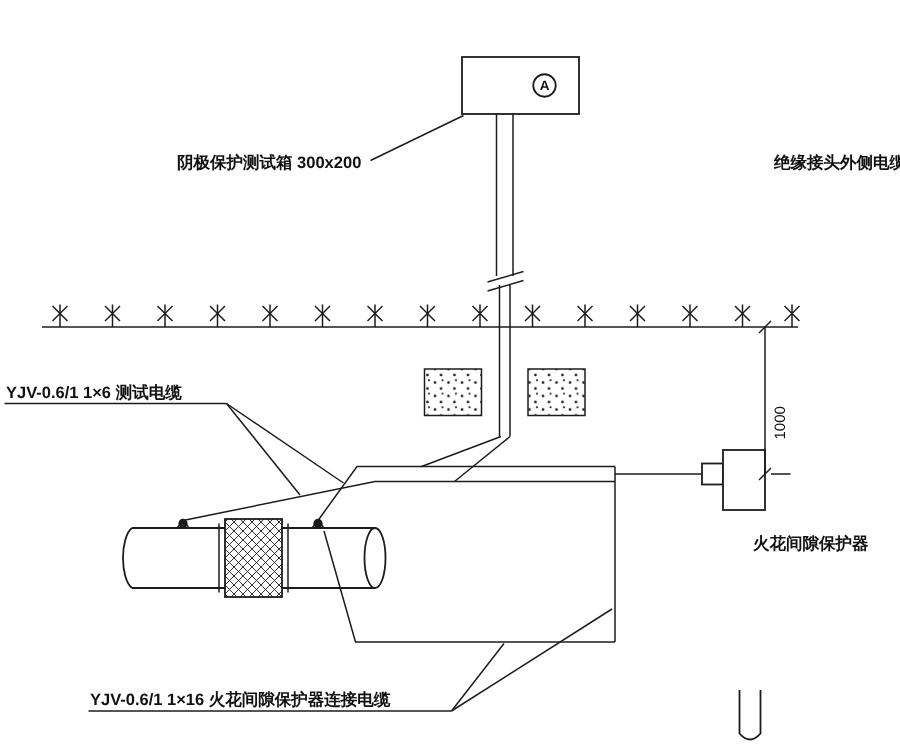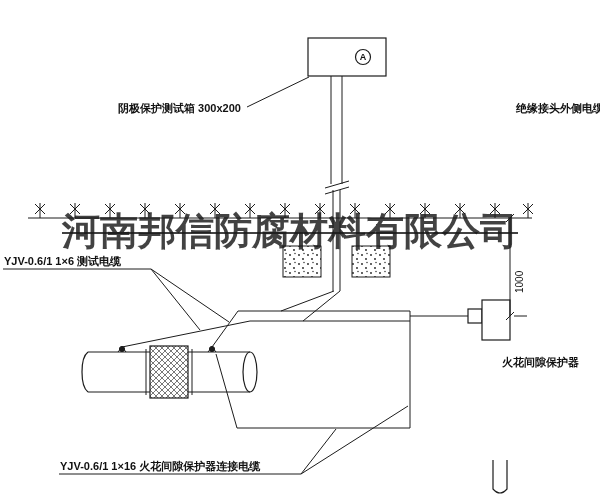"河南邦信防腐材料有限公司" div.watermark { html: <div>河南邦信防腐材料有限公司</div> -> none }
